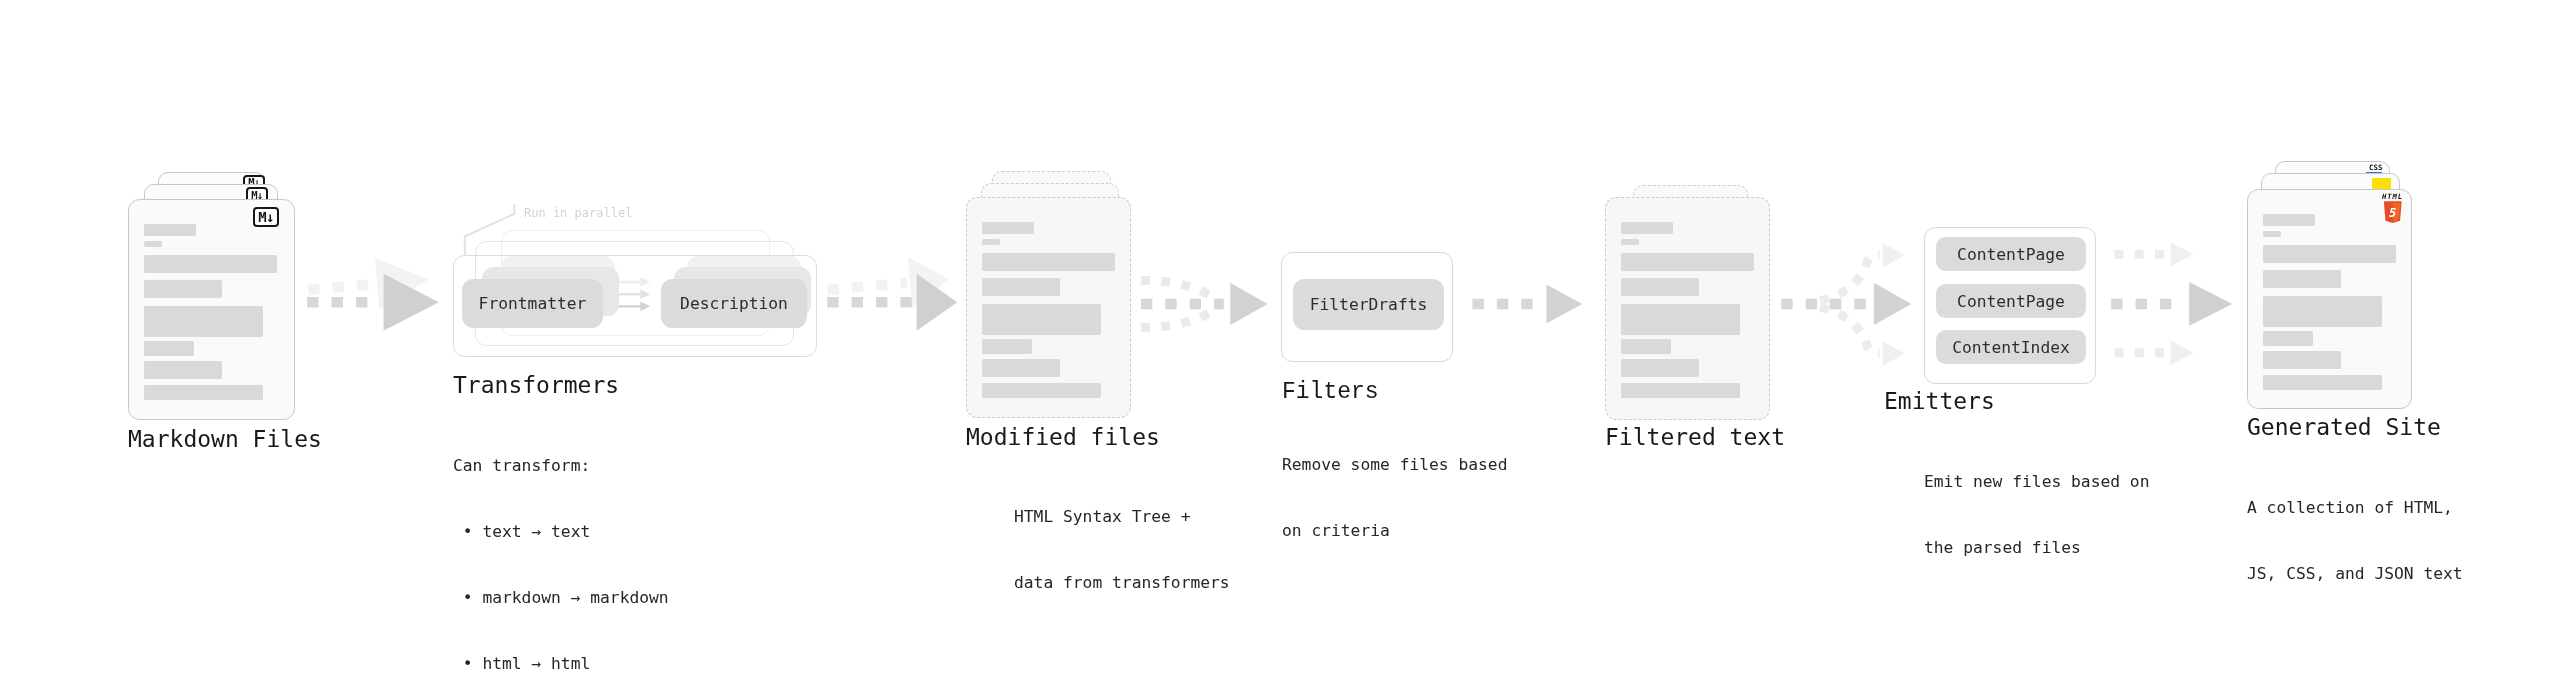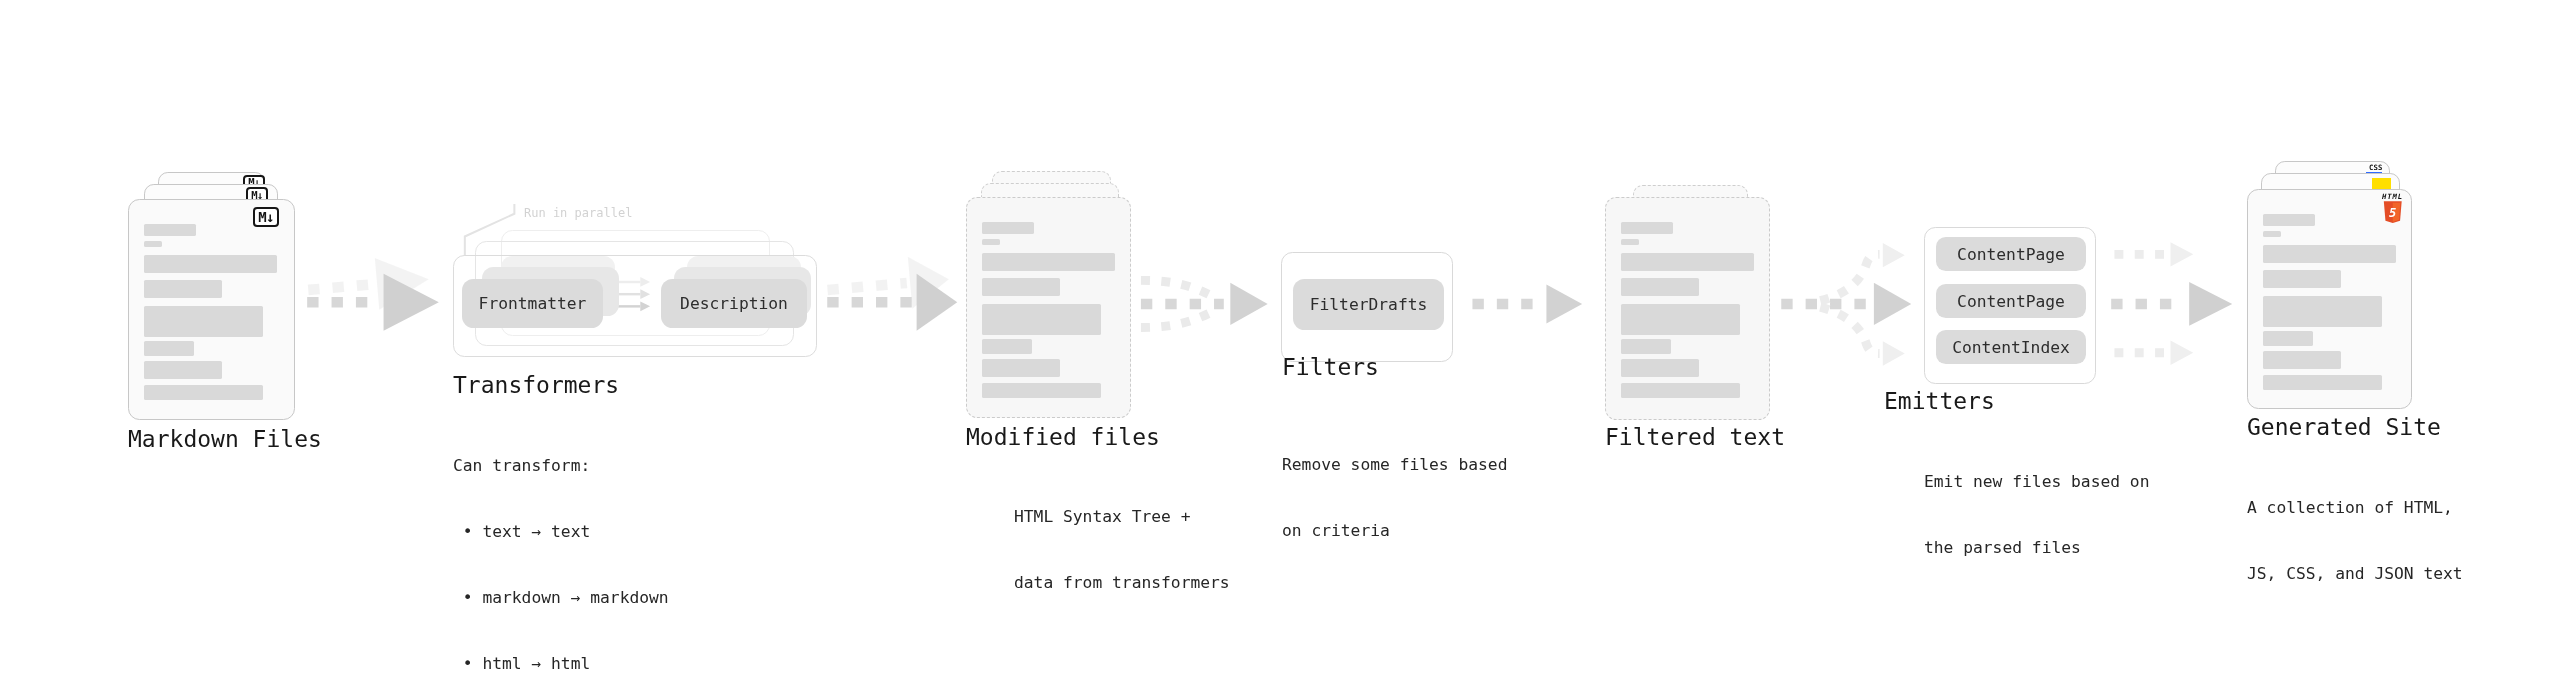"Filters" div.h { font-family: none -> Liberation Mono, monospace; top: 353px -> 378px }
